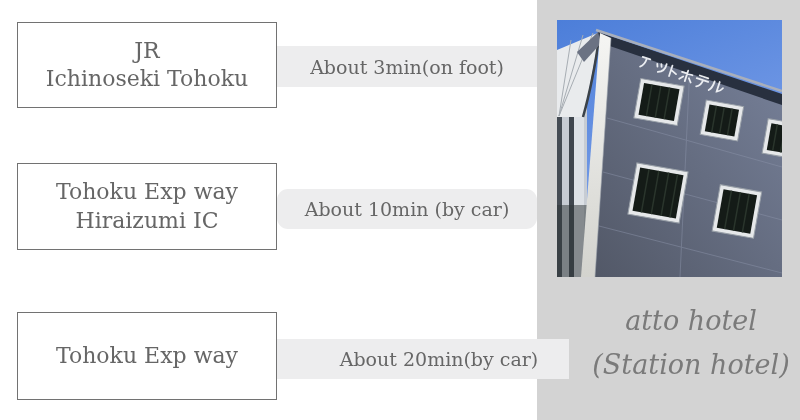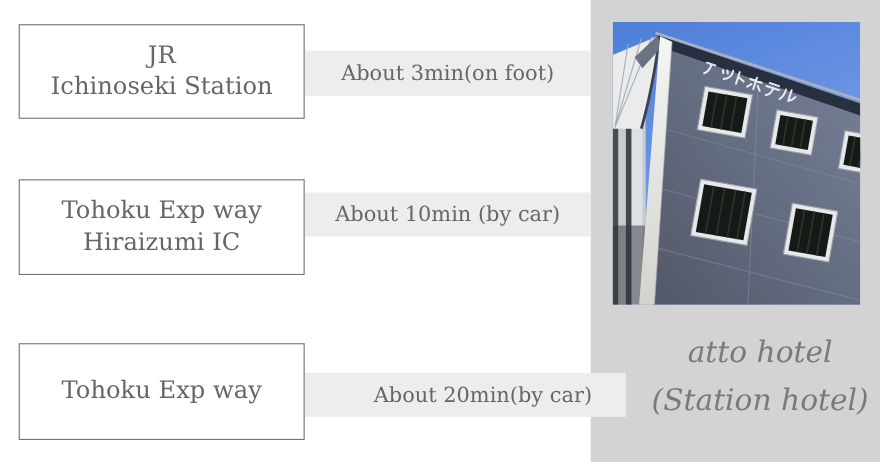"Ichinoseki Station" div { text: Station -> Tohoku }
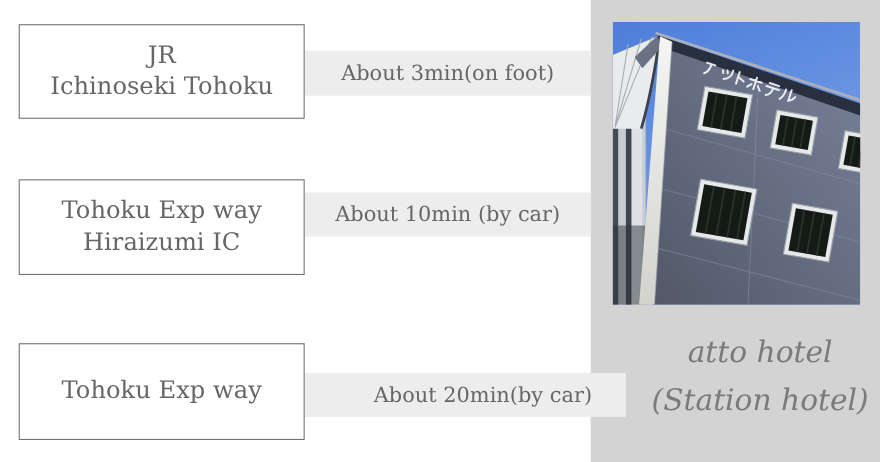"About 10min (by car)" .bar2 { border-radius: none -> 11px; top: 175px -> 189px }
